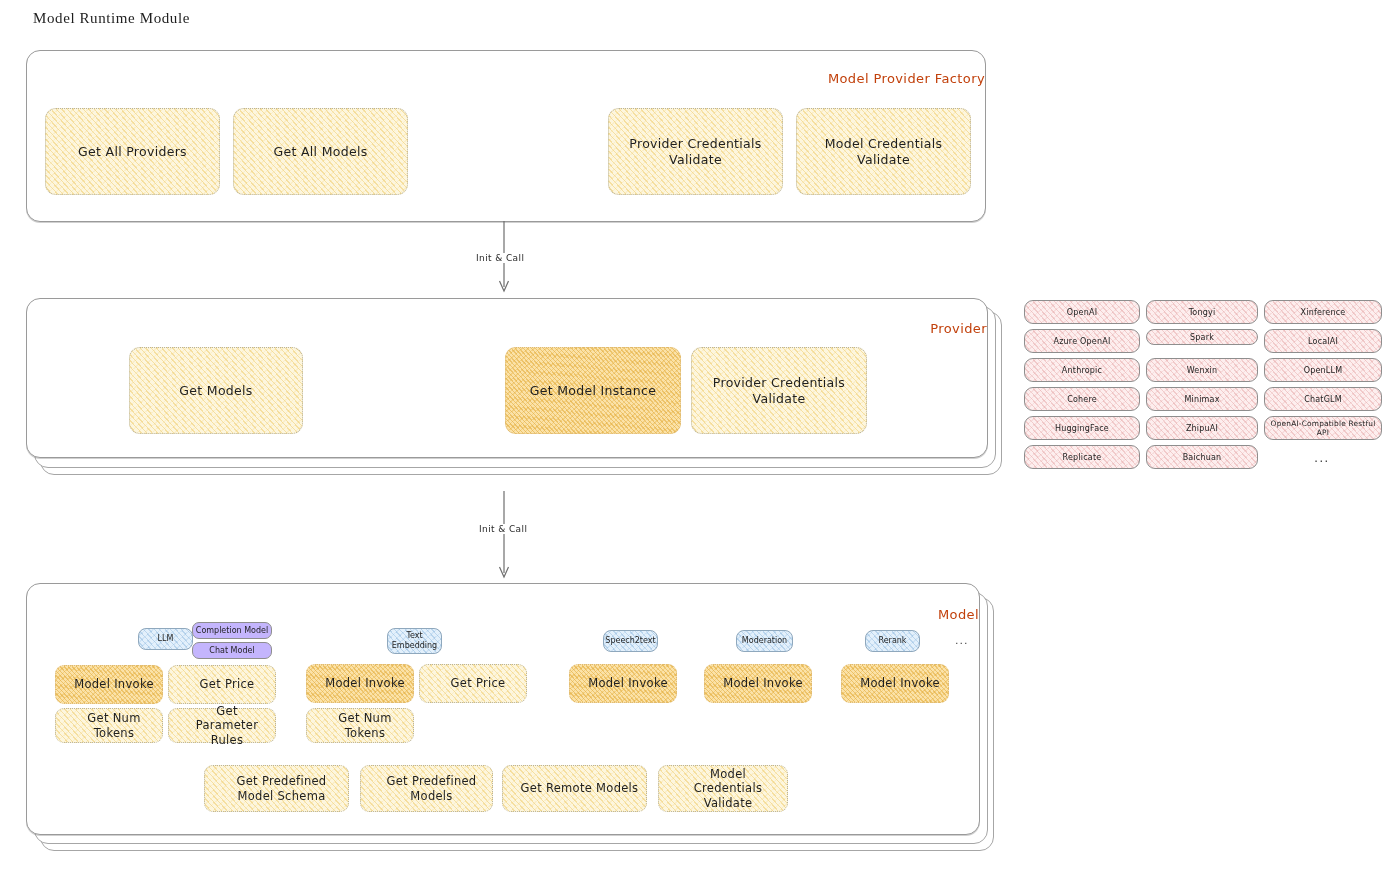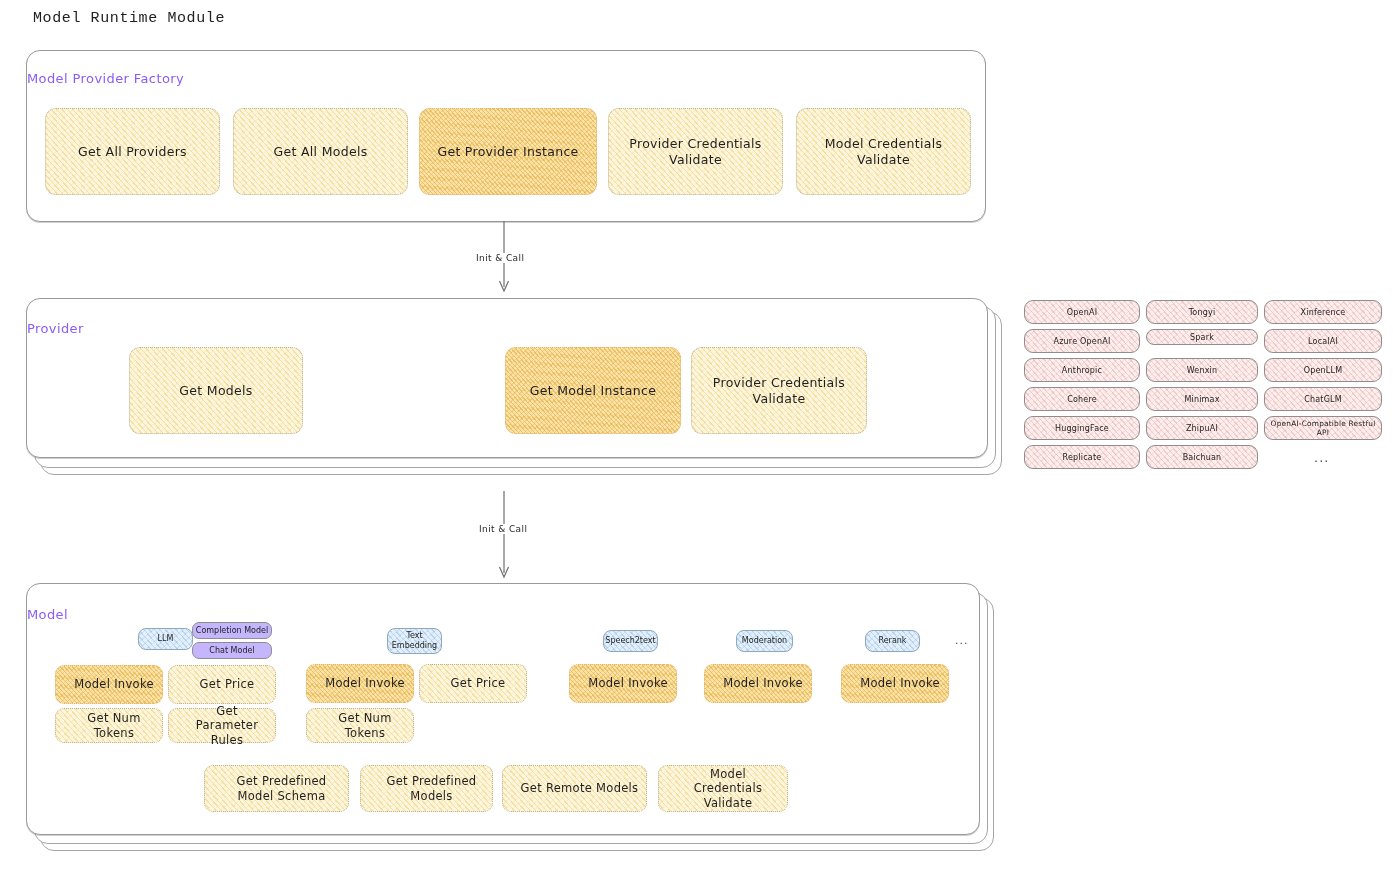"Model Runtime Module" #page-title { font-family: Liberation Mono, monospace -> Liberation Serif, serif }
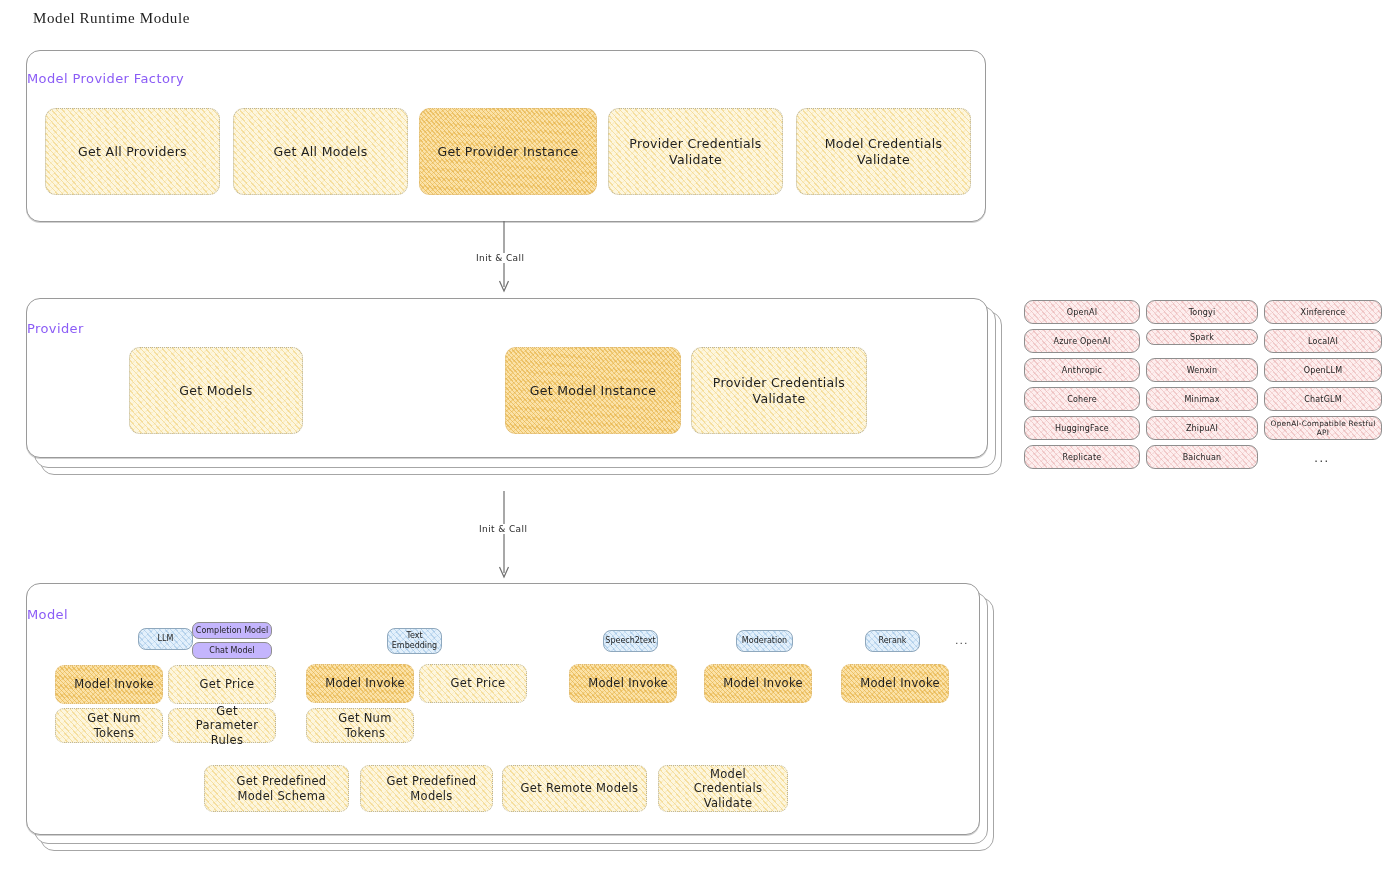"Model Provider Factory" .panel-title { color: #8b5cf6 -> #c2410c; text-align: left -> right }
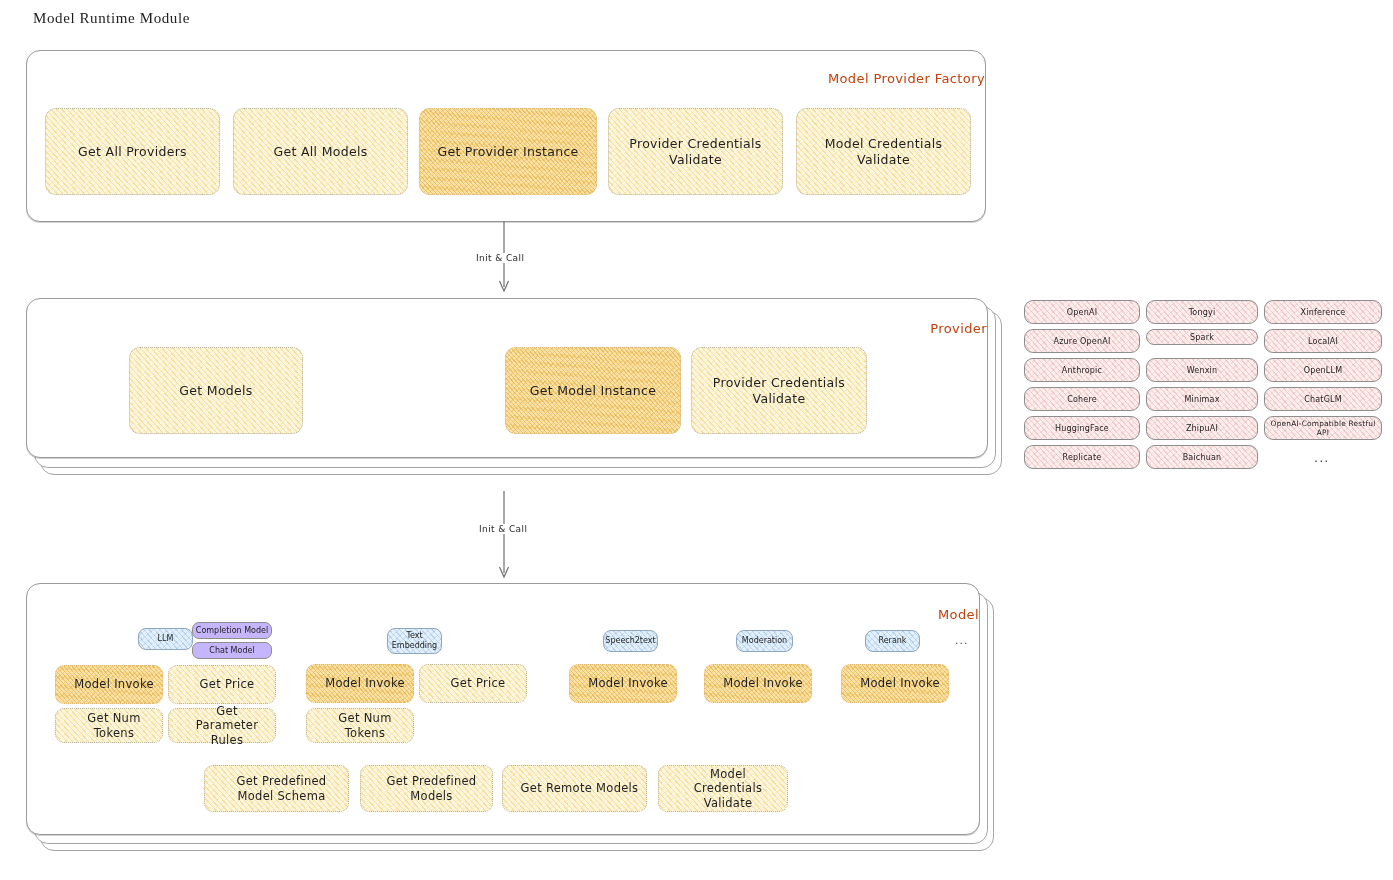"Get Provider Instance" div.leaf { html: <div>Get Provider Instance</div> -> none }
